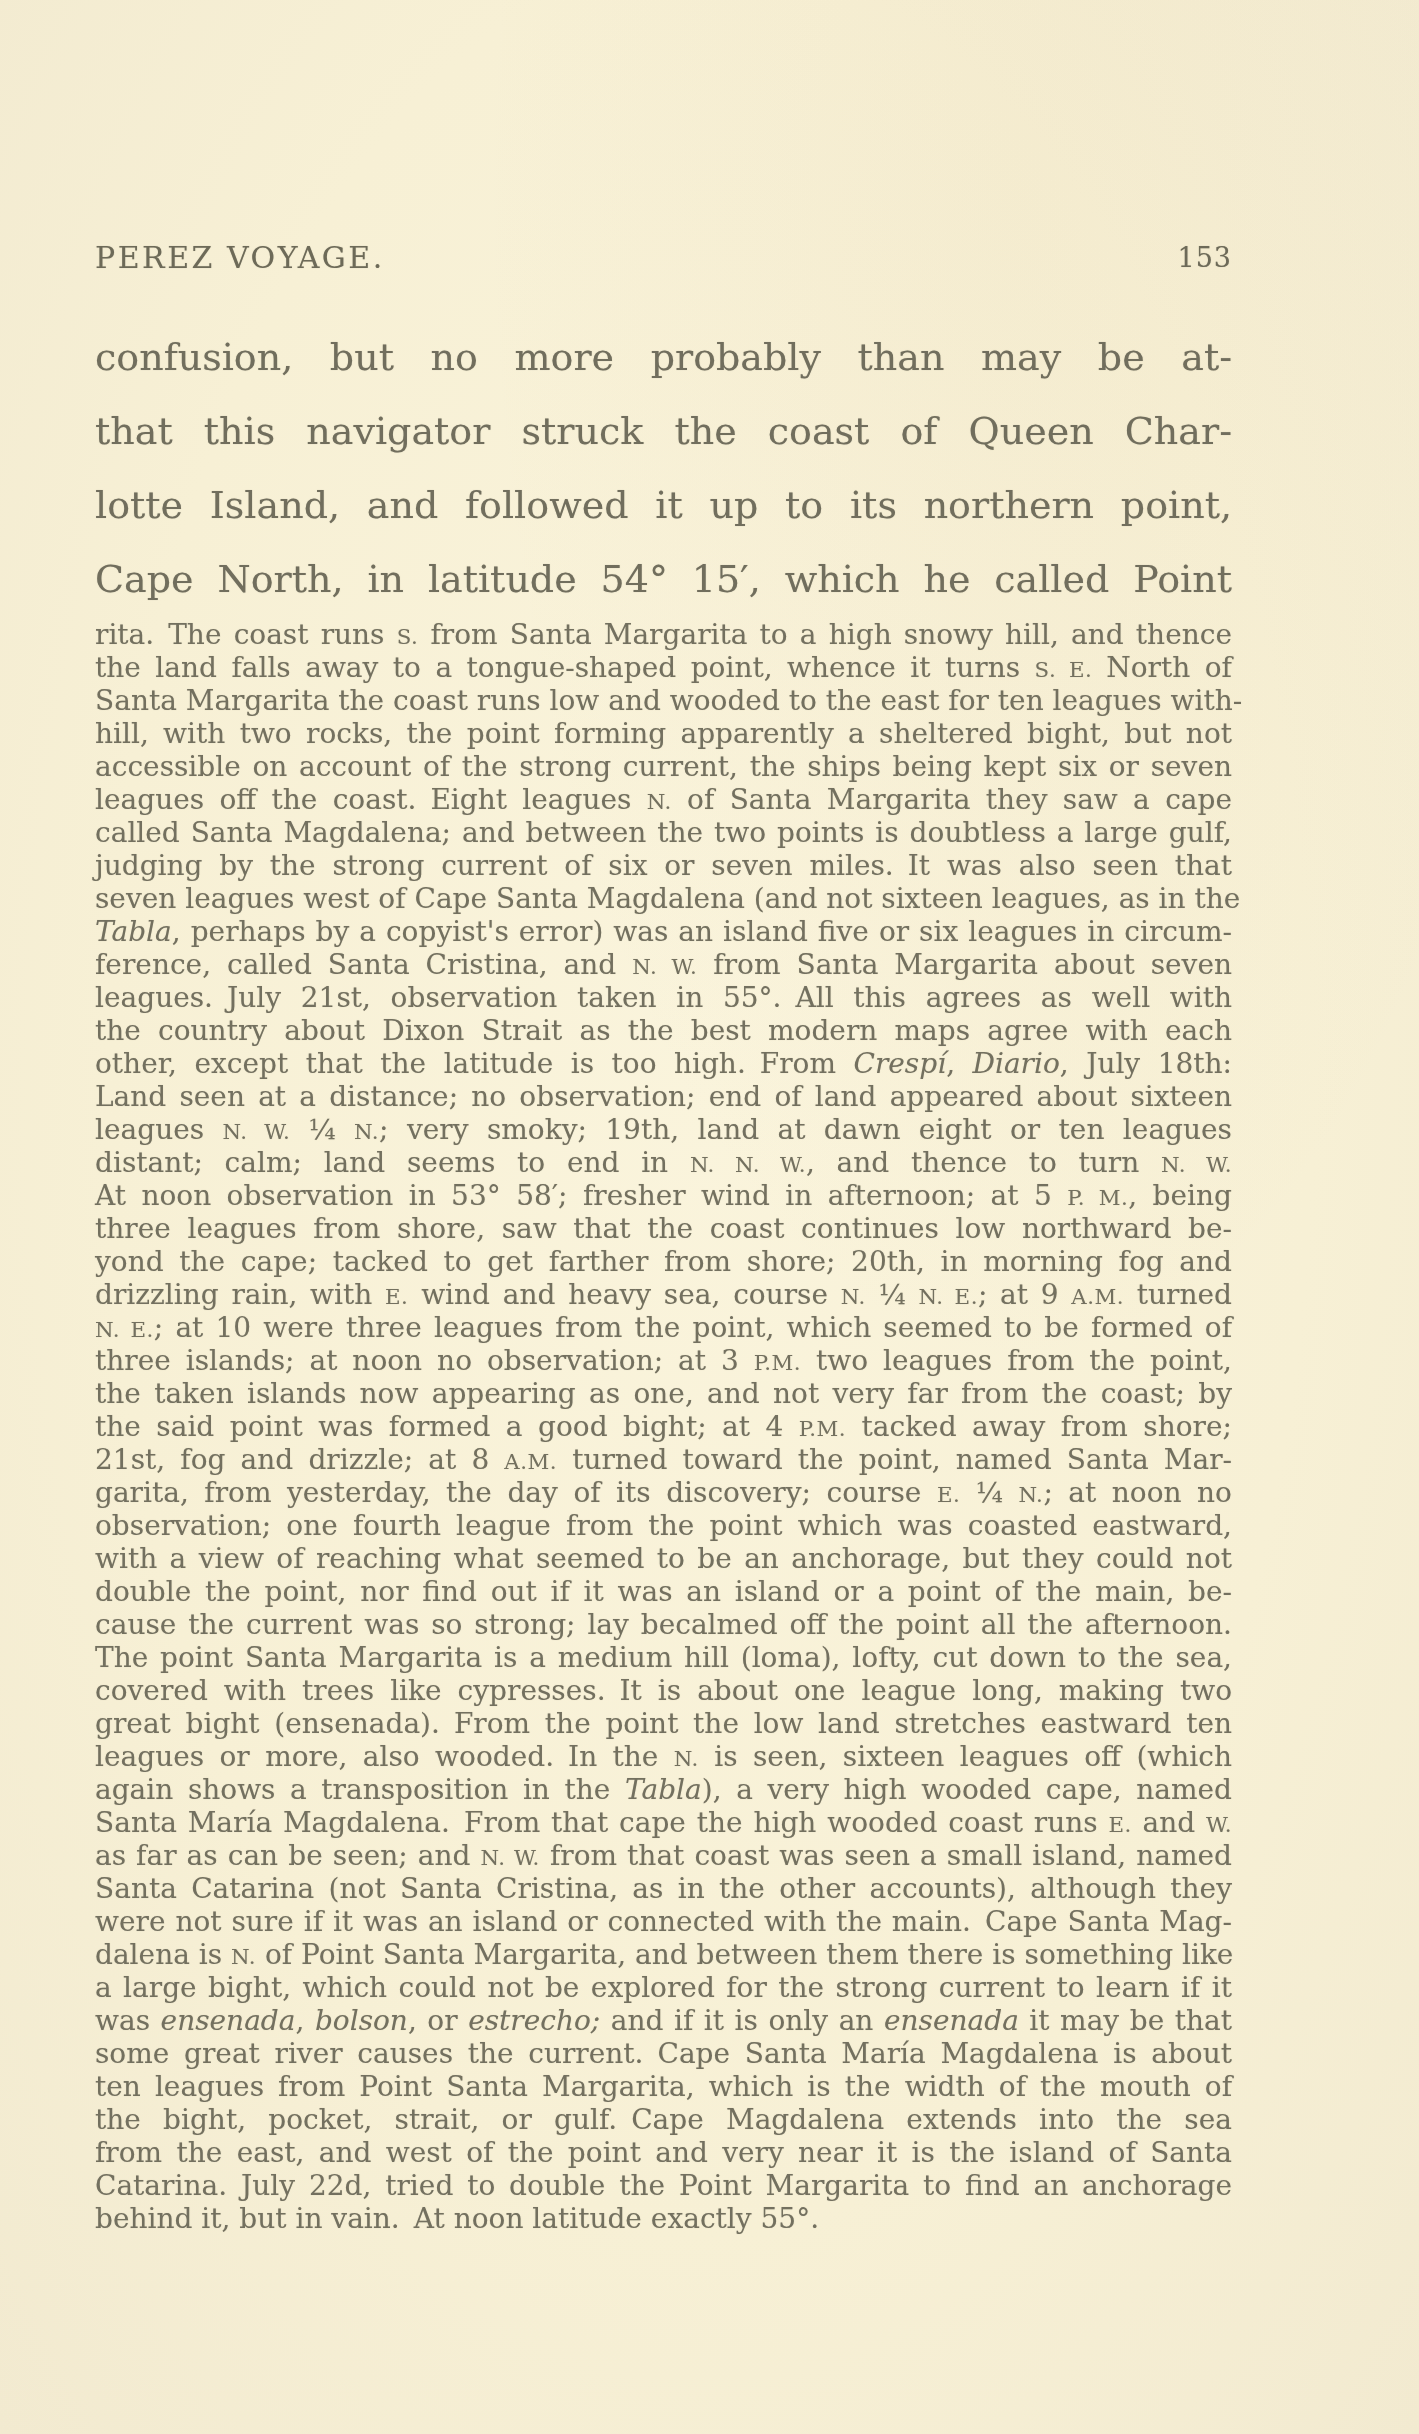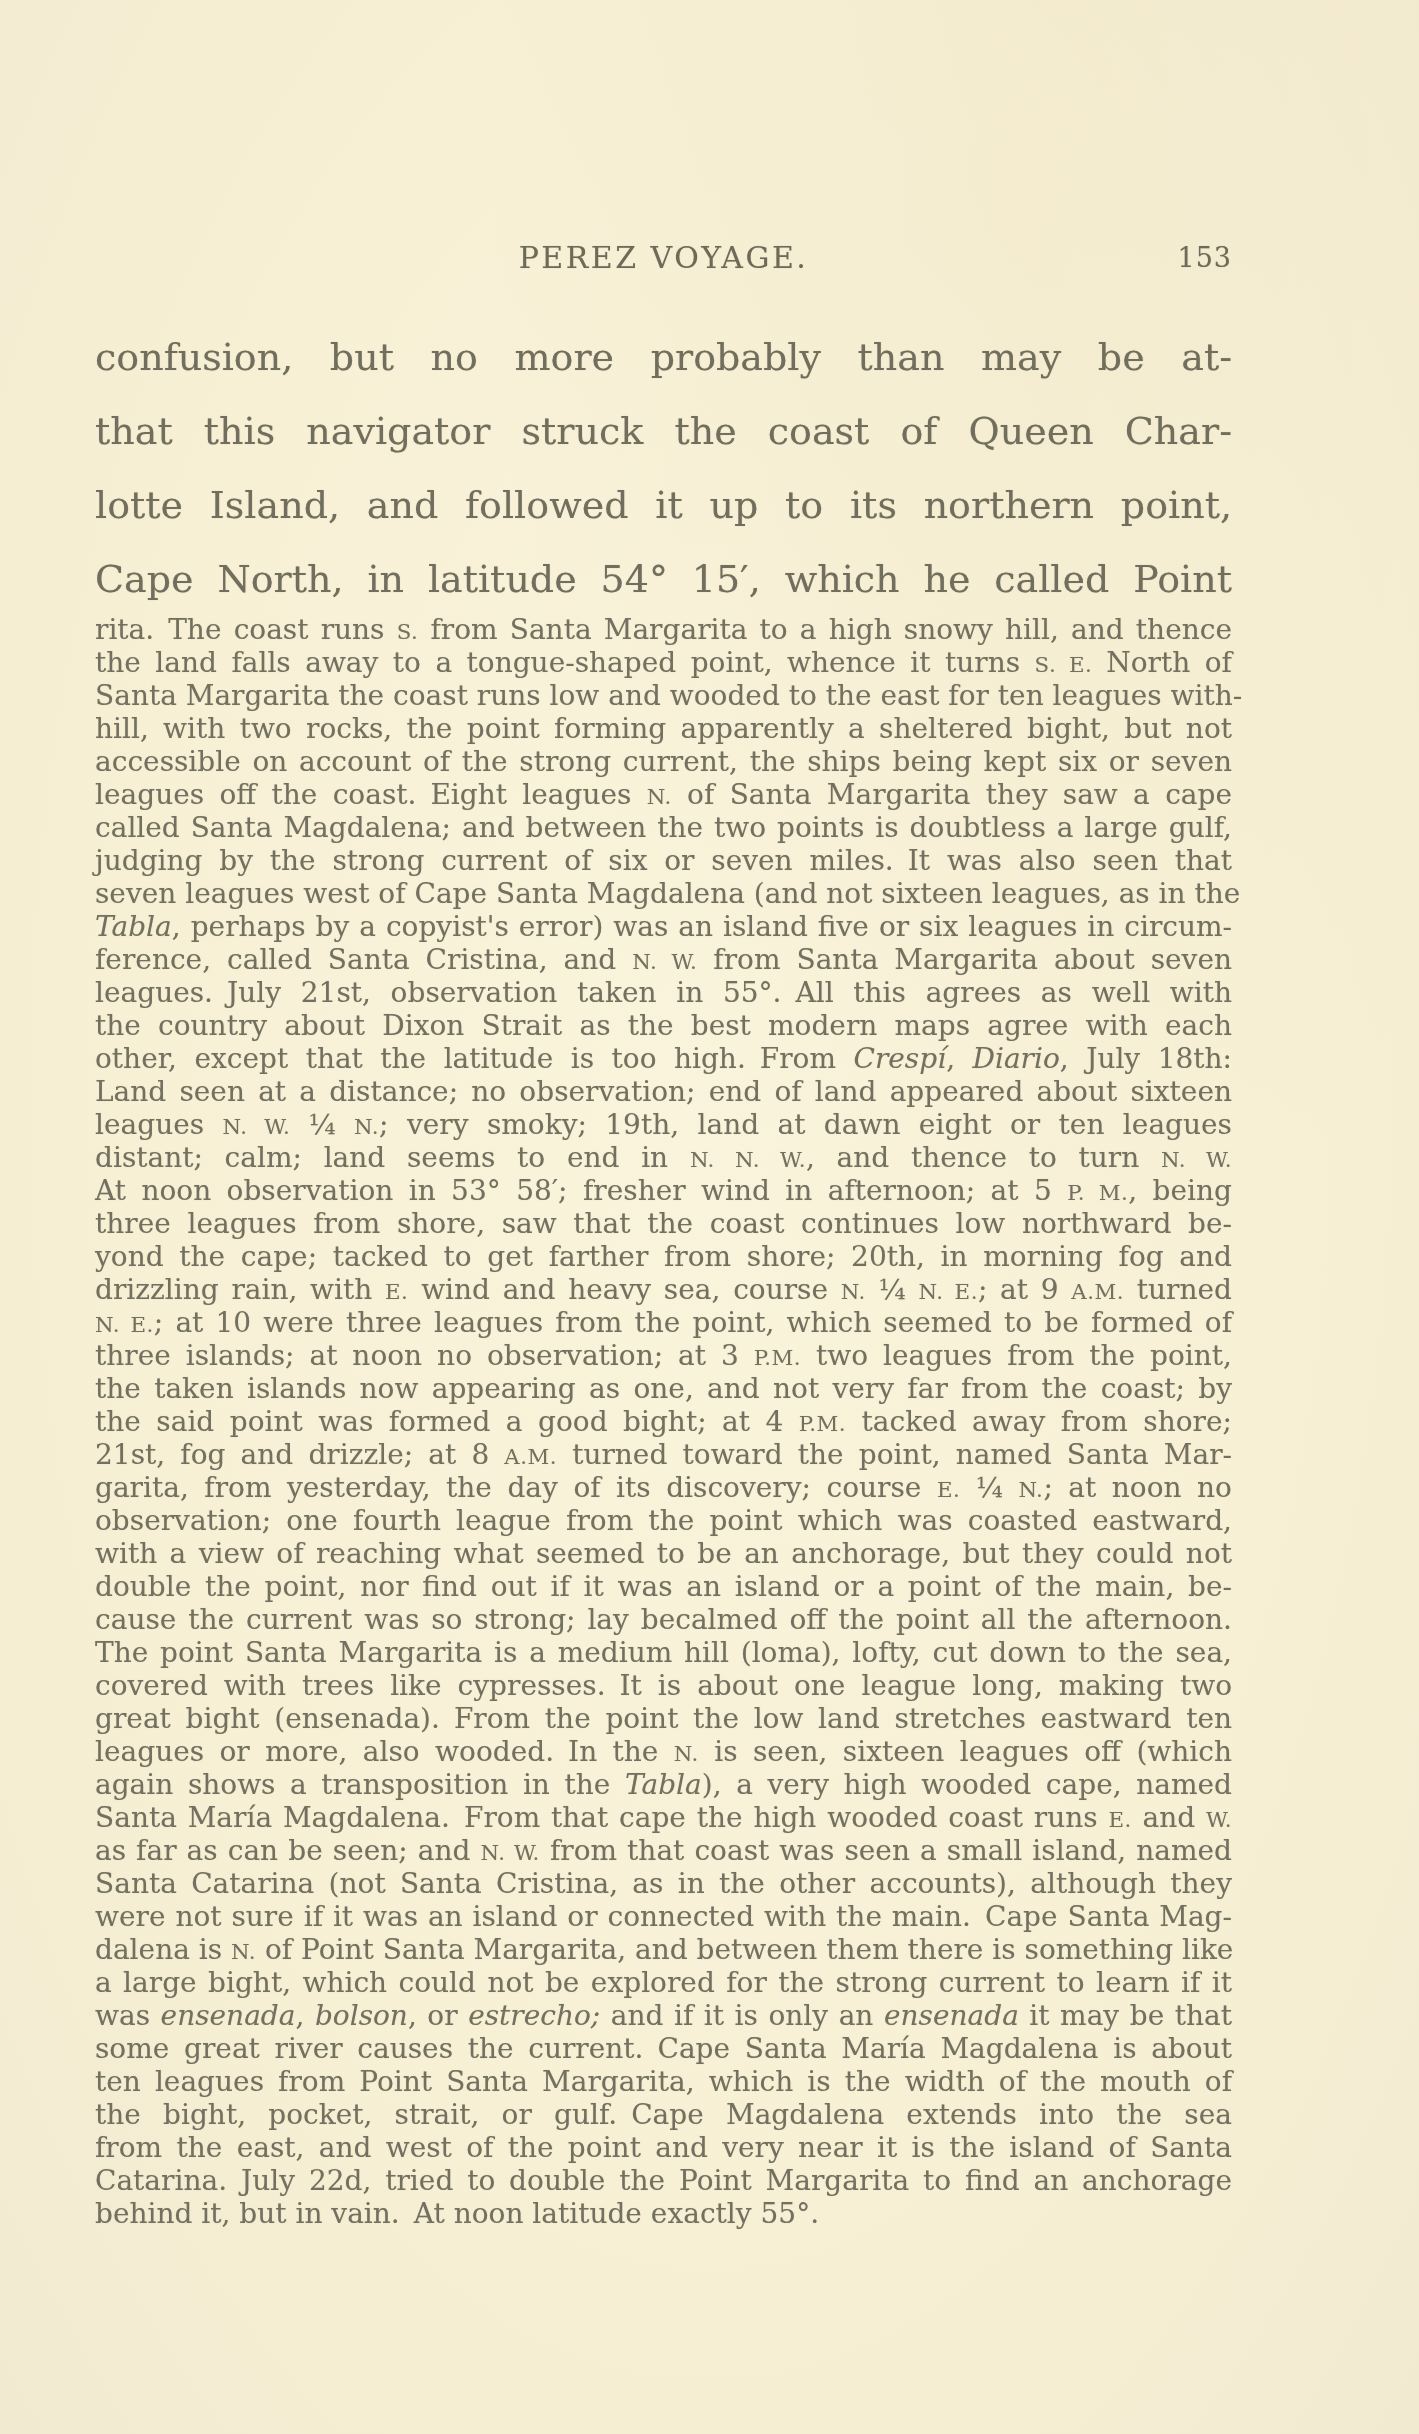"PEREZ VOYAGE." .running-head .title { text-align: center -> left }
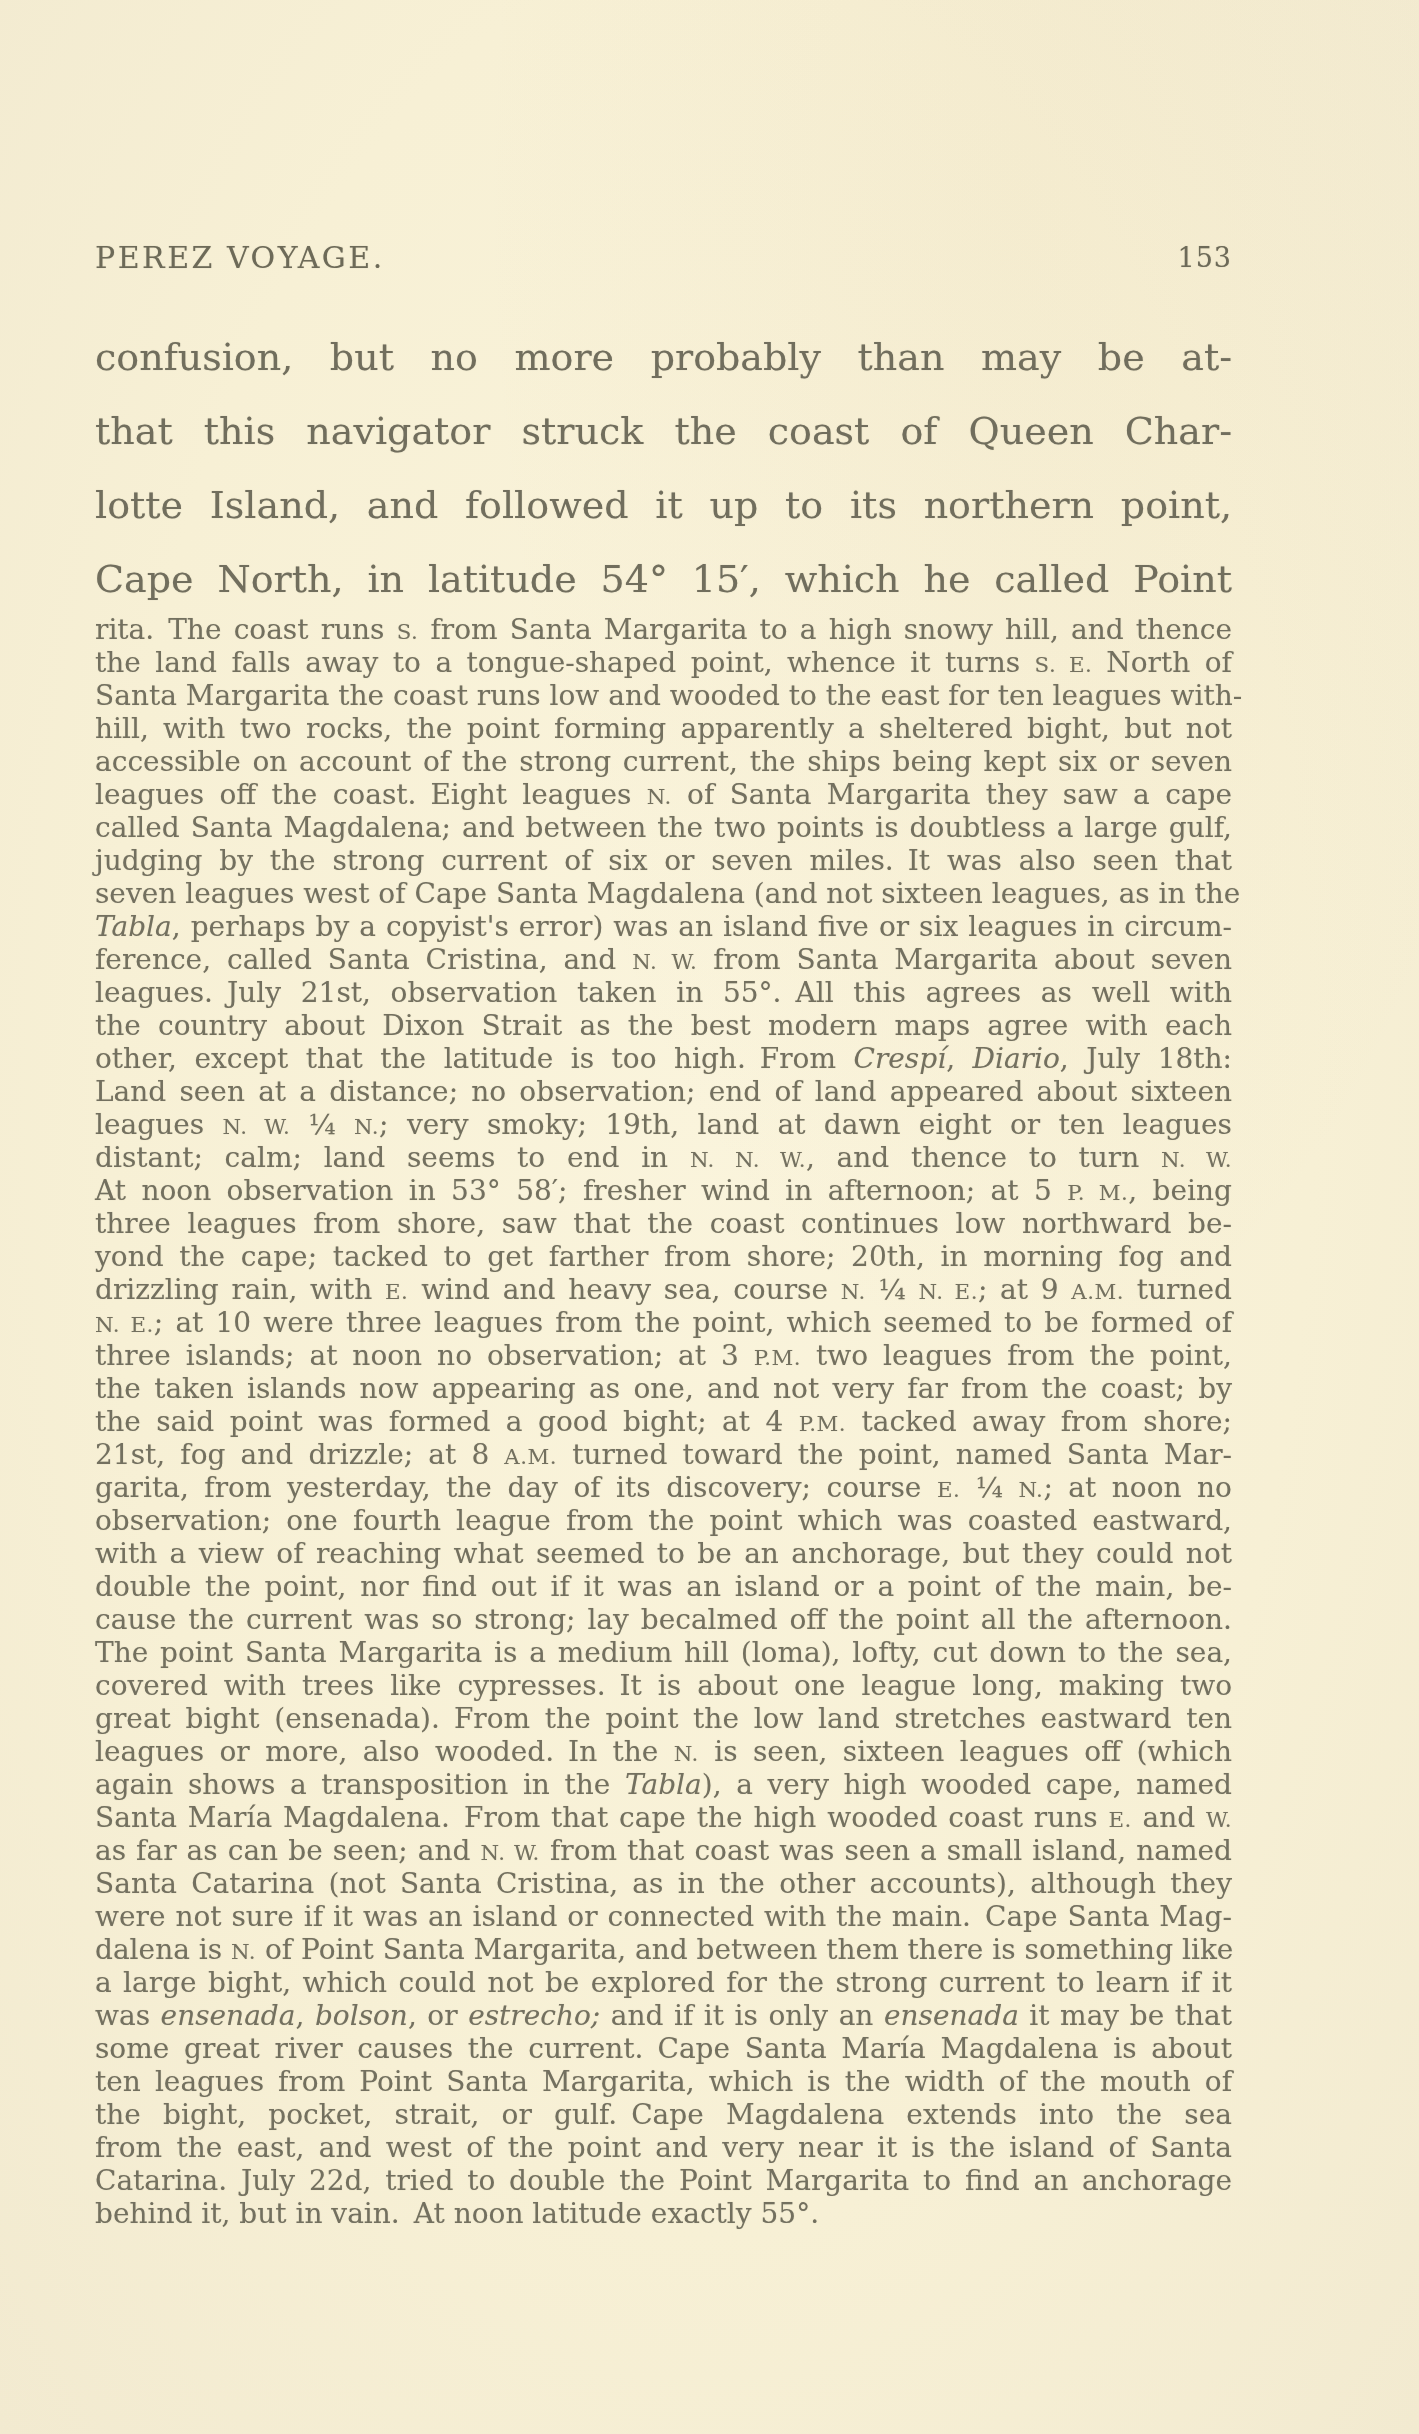"rita. The coast runs S." .footnote .line { line-height: 33px -> 43px }
